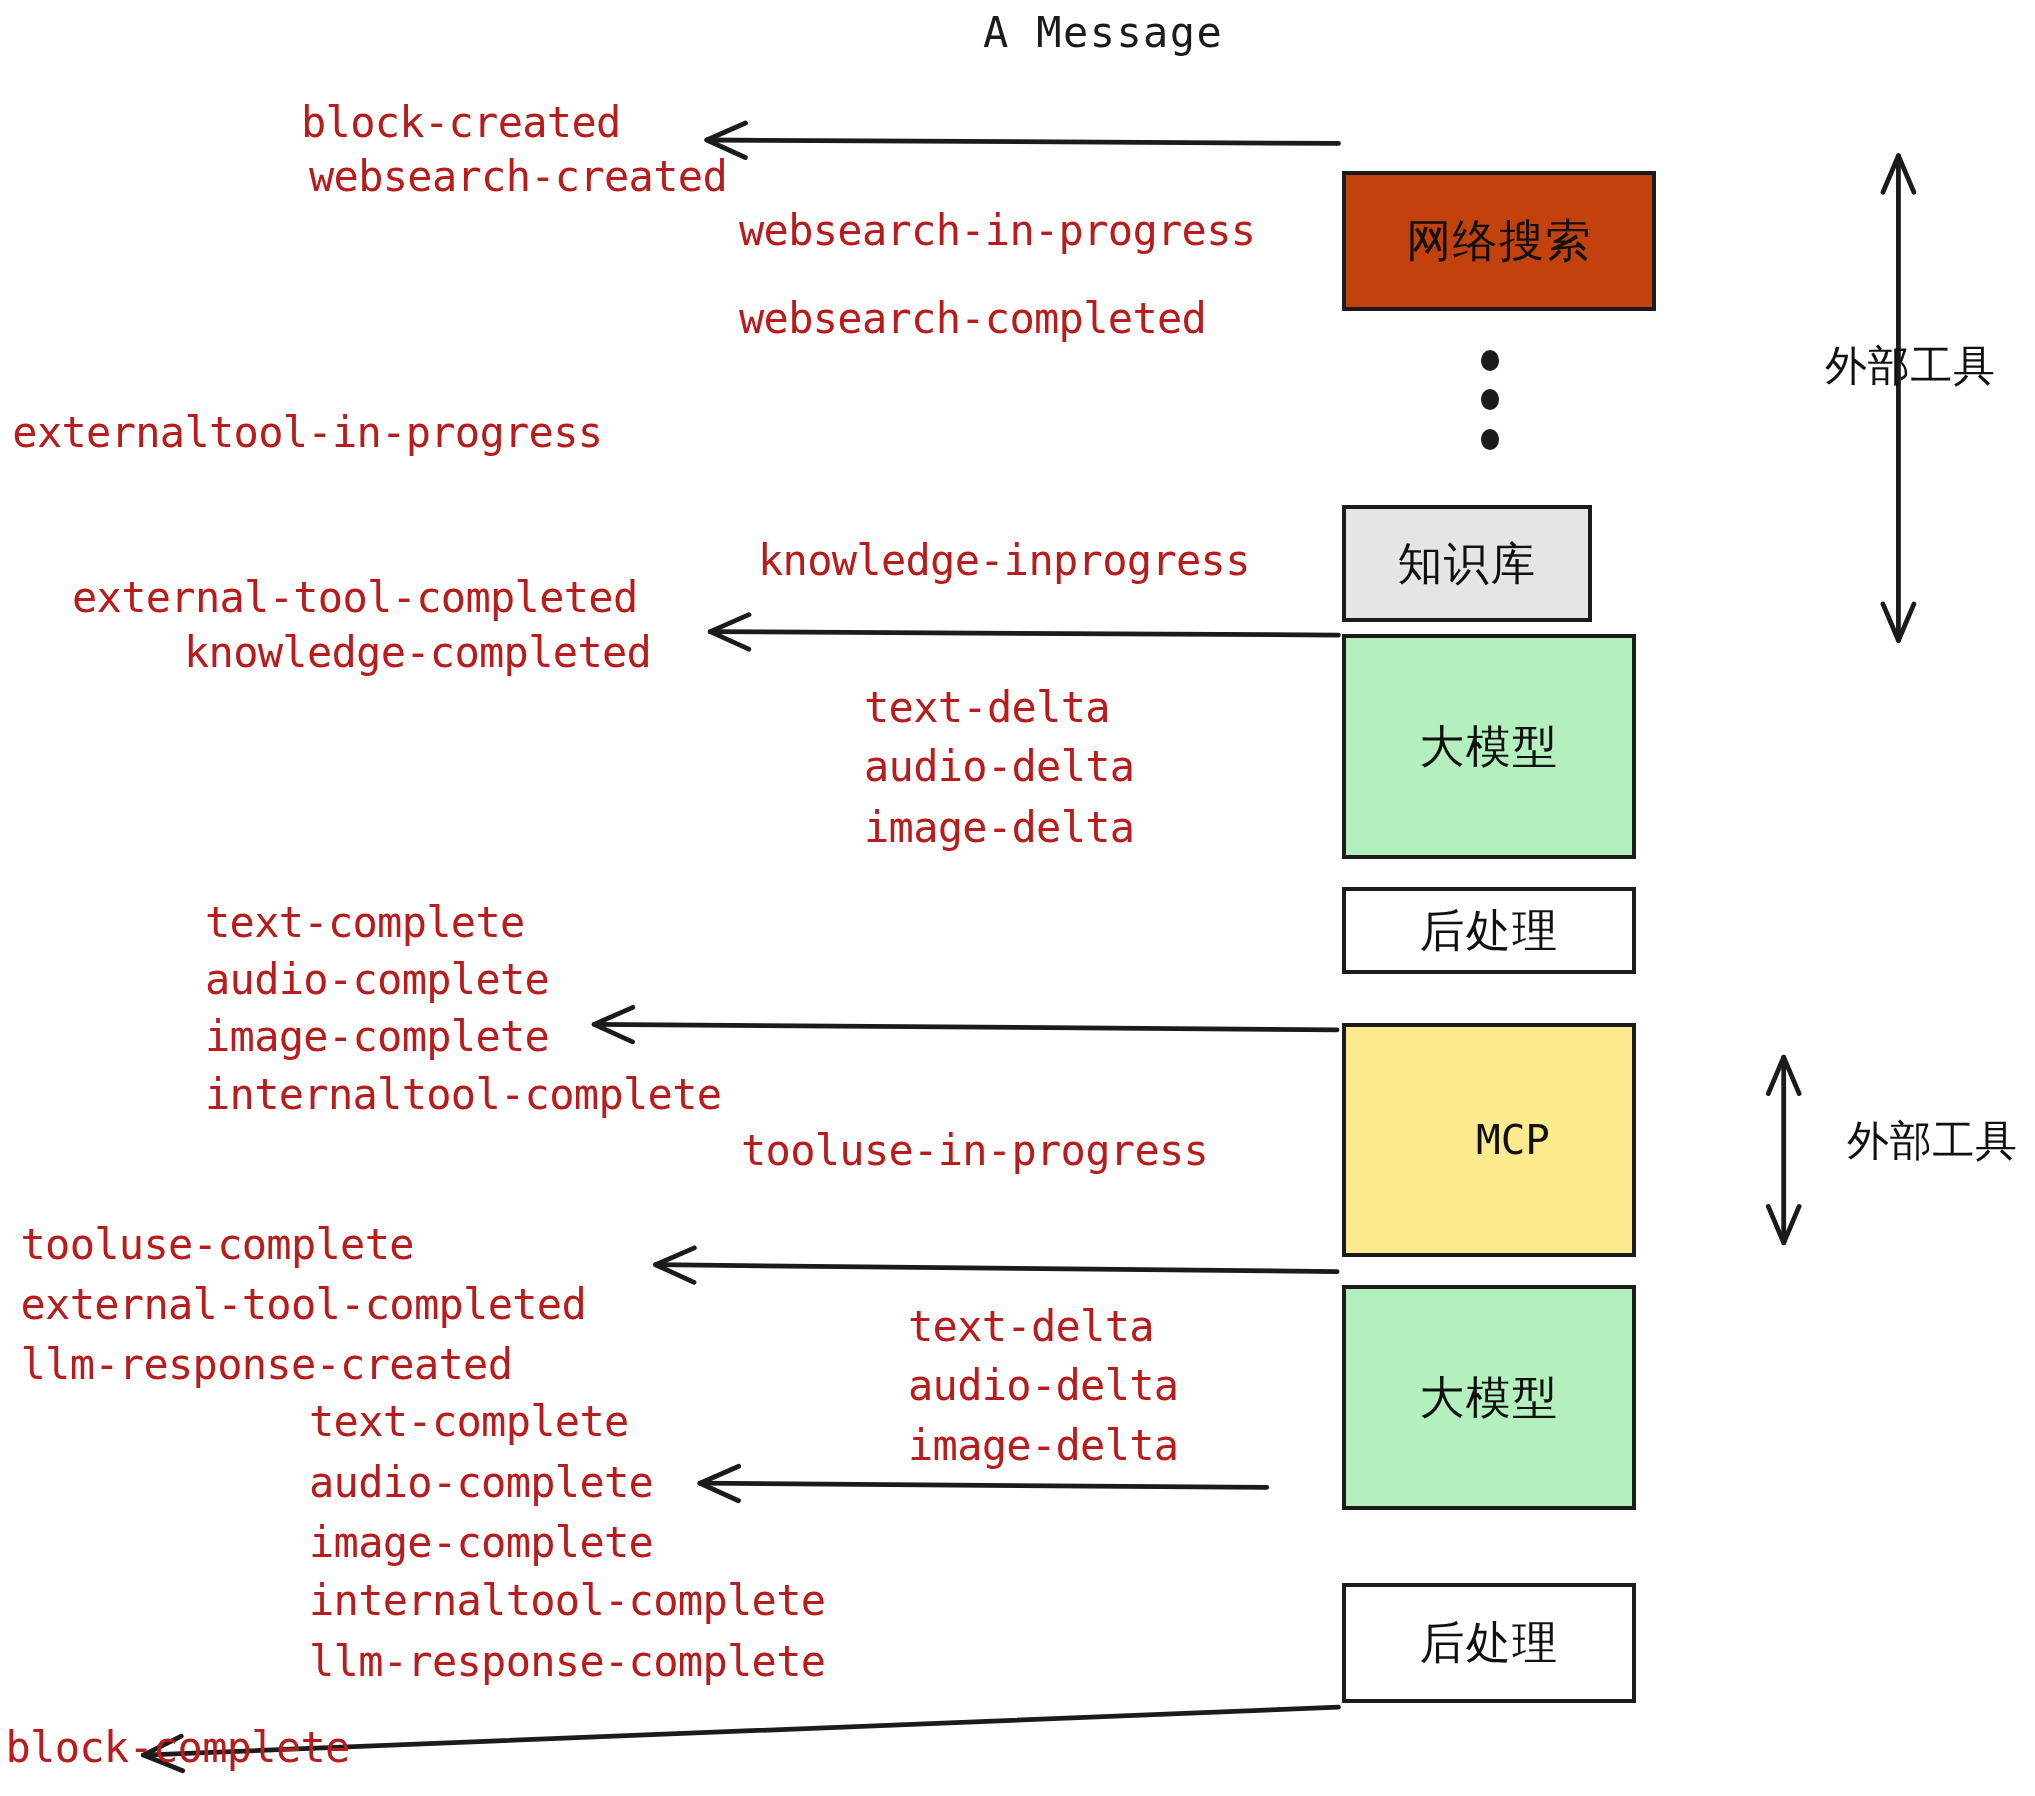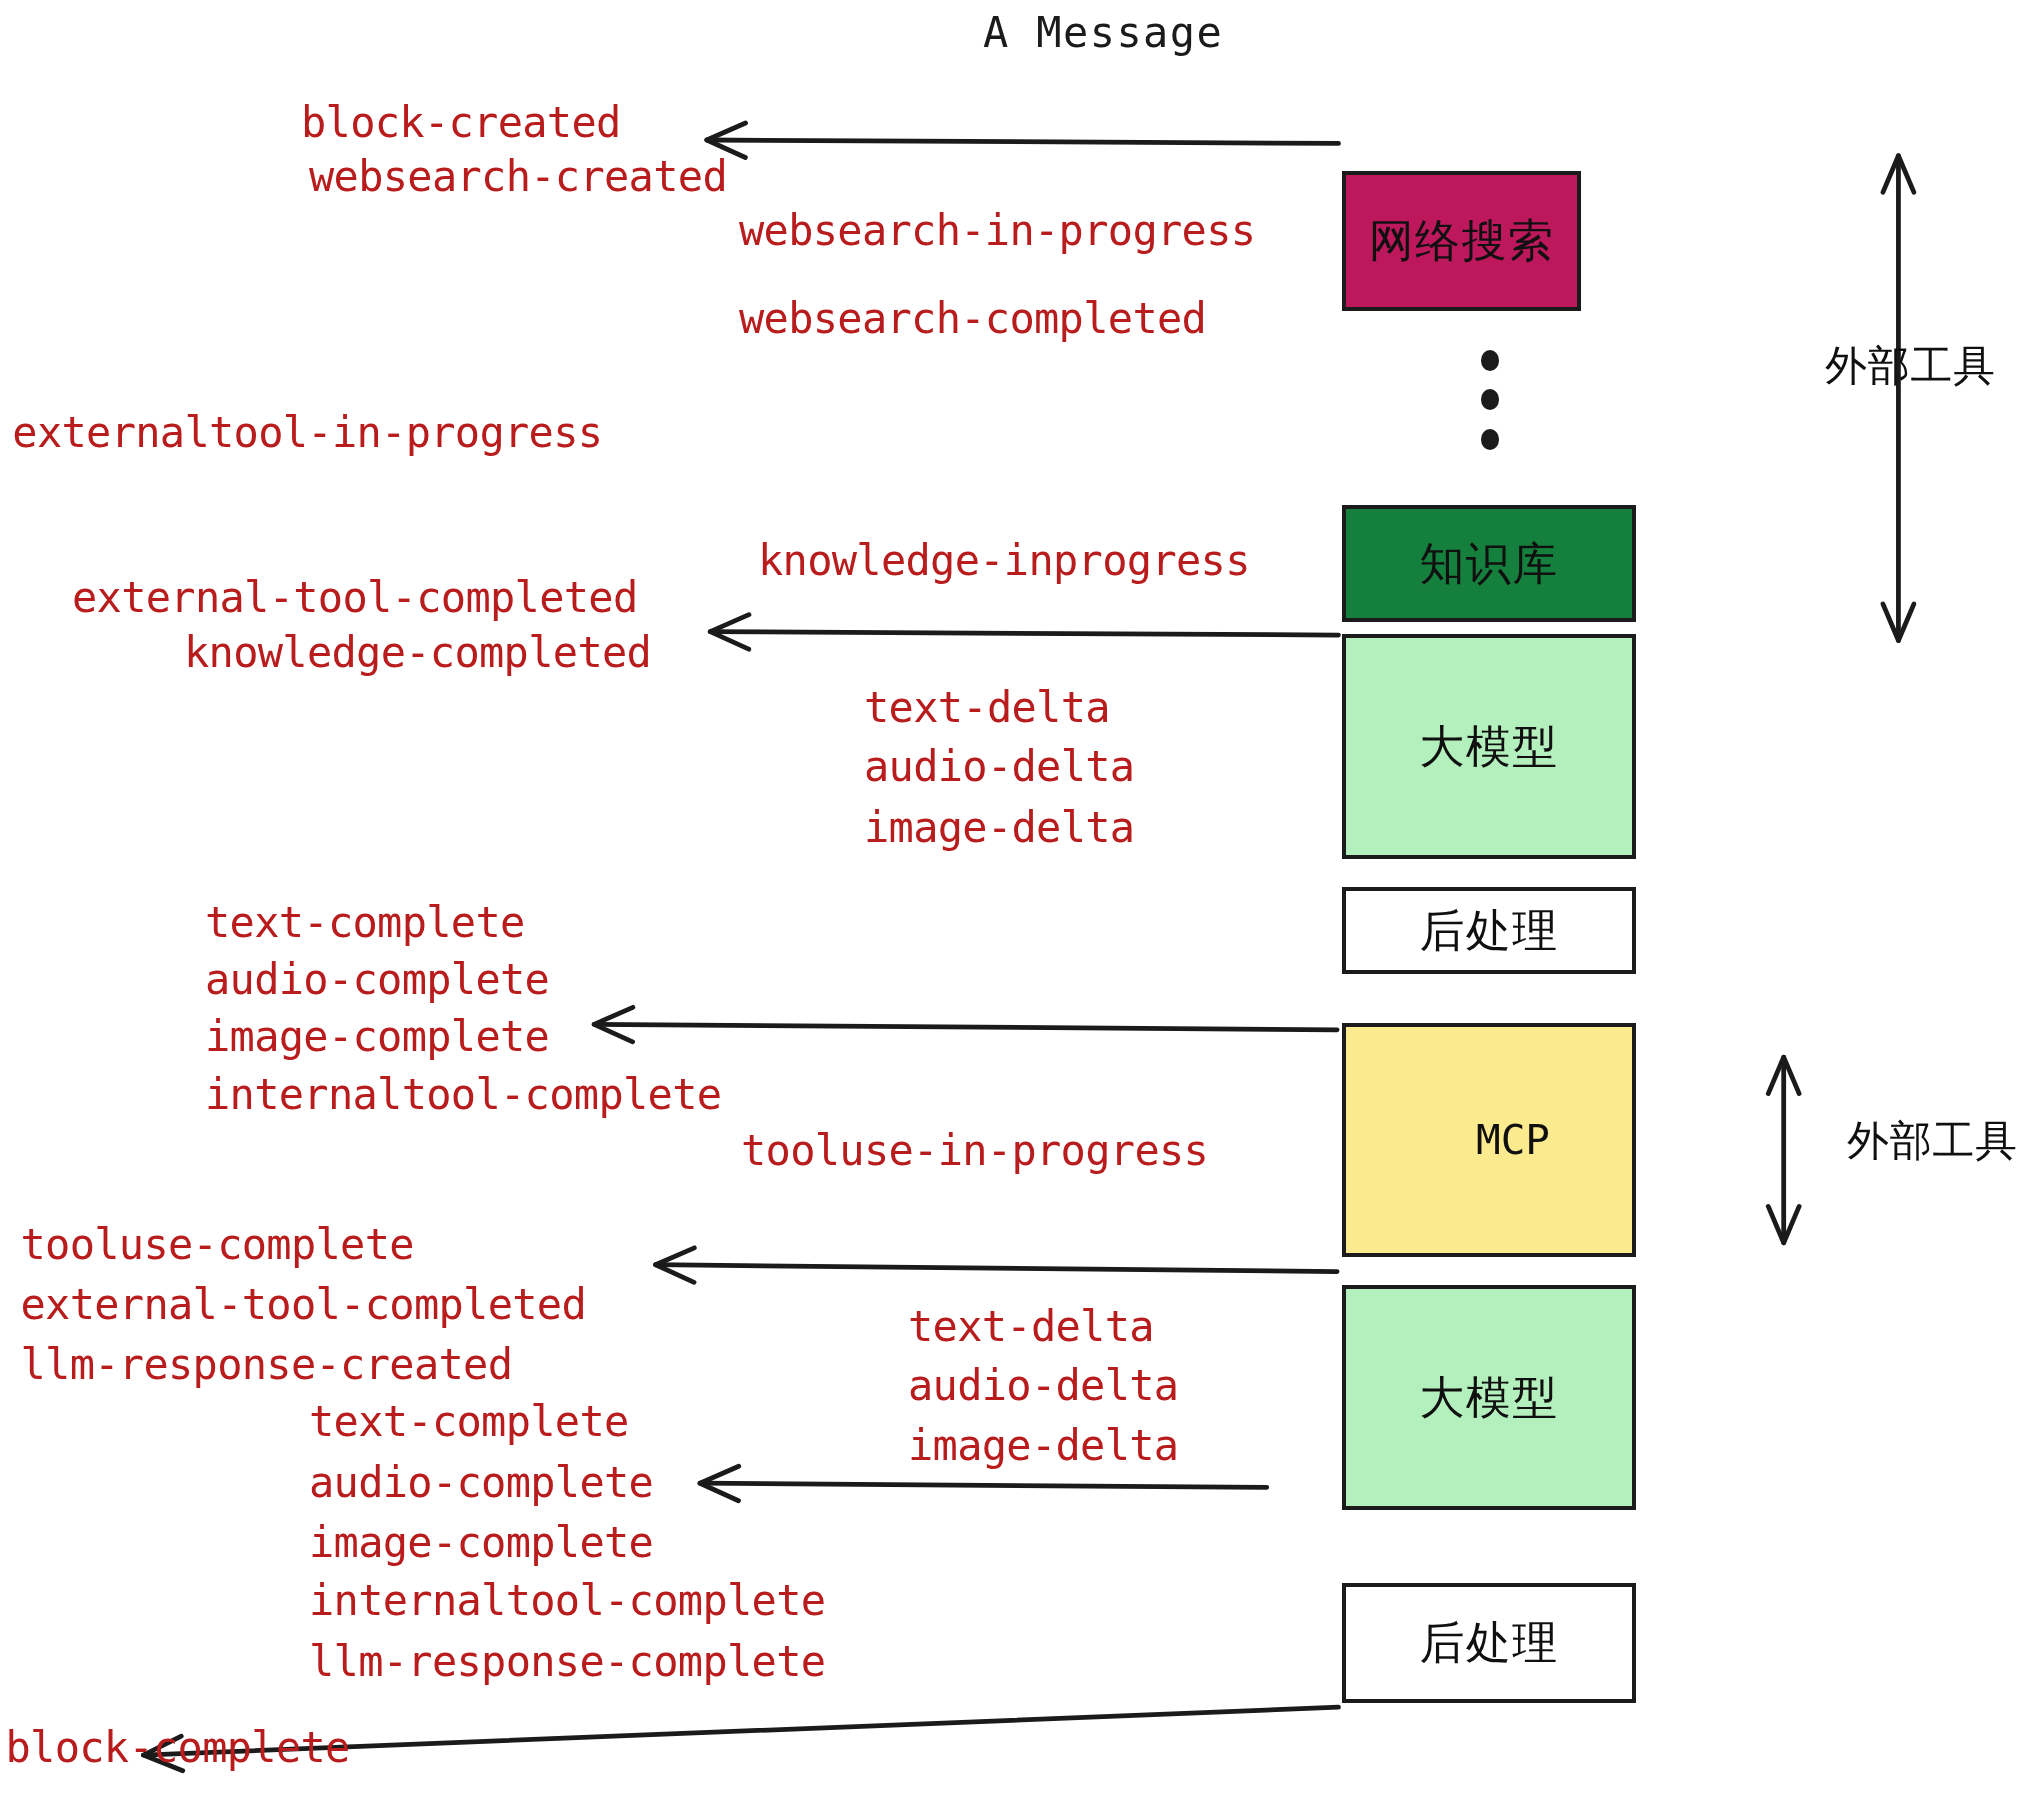"网络搜索" div.node { background: #be185d -> #c2410c; width: 239px -> 314px }
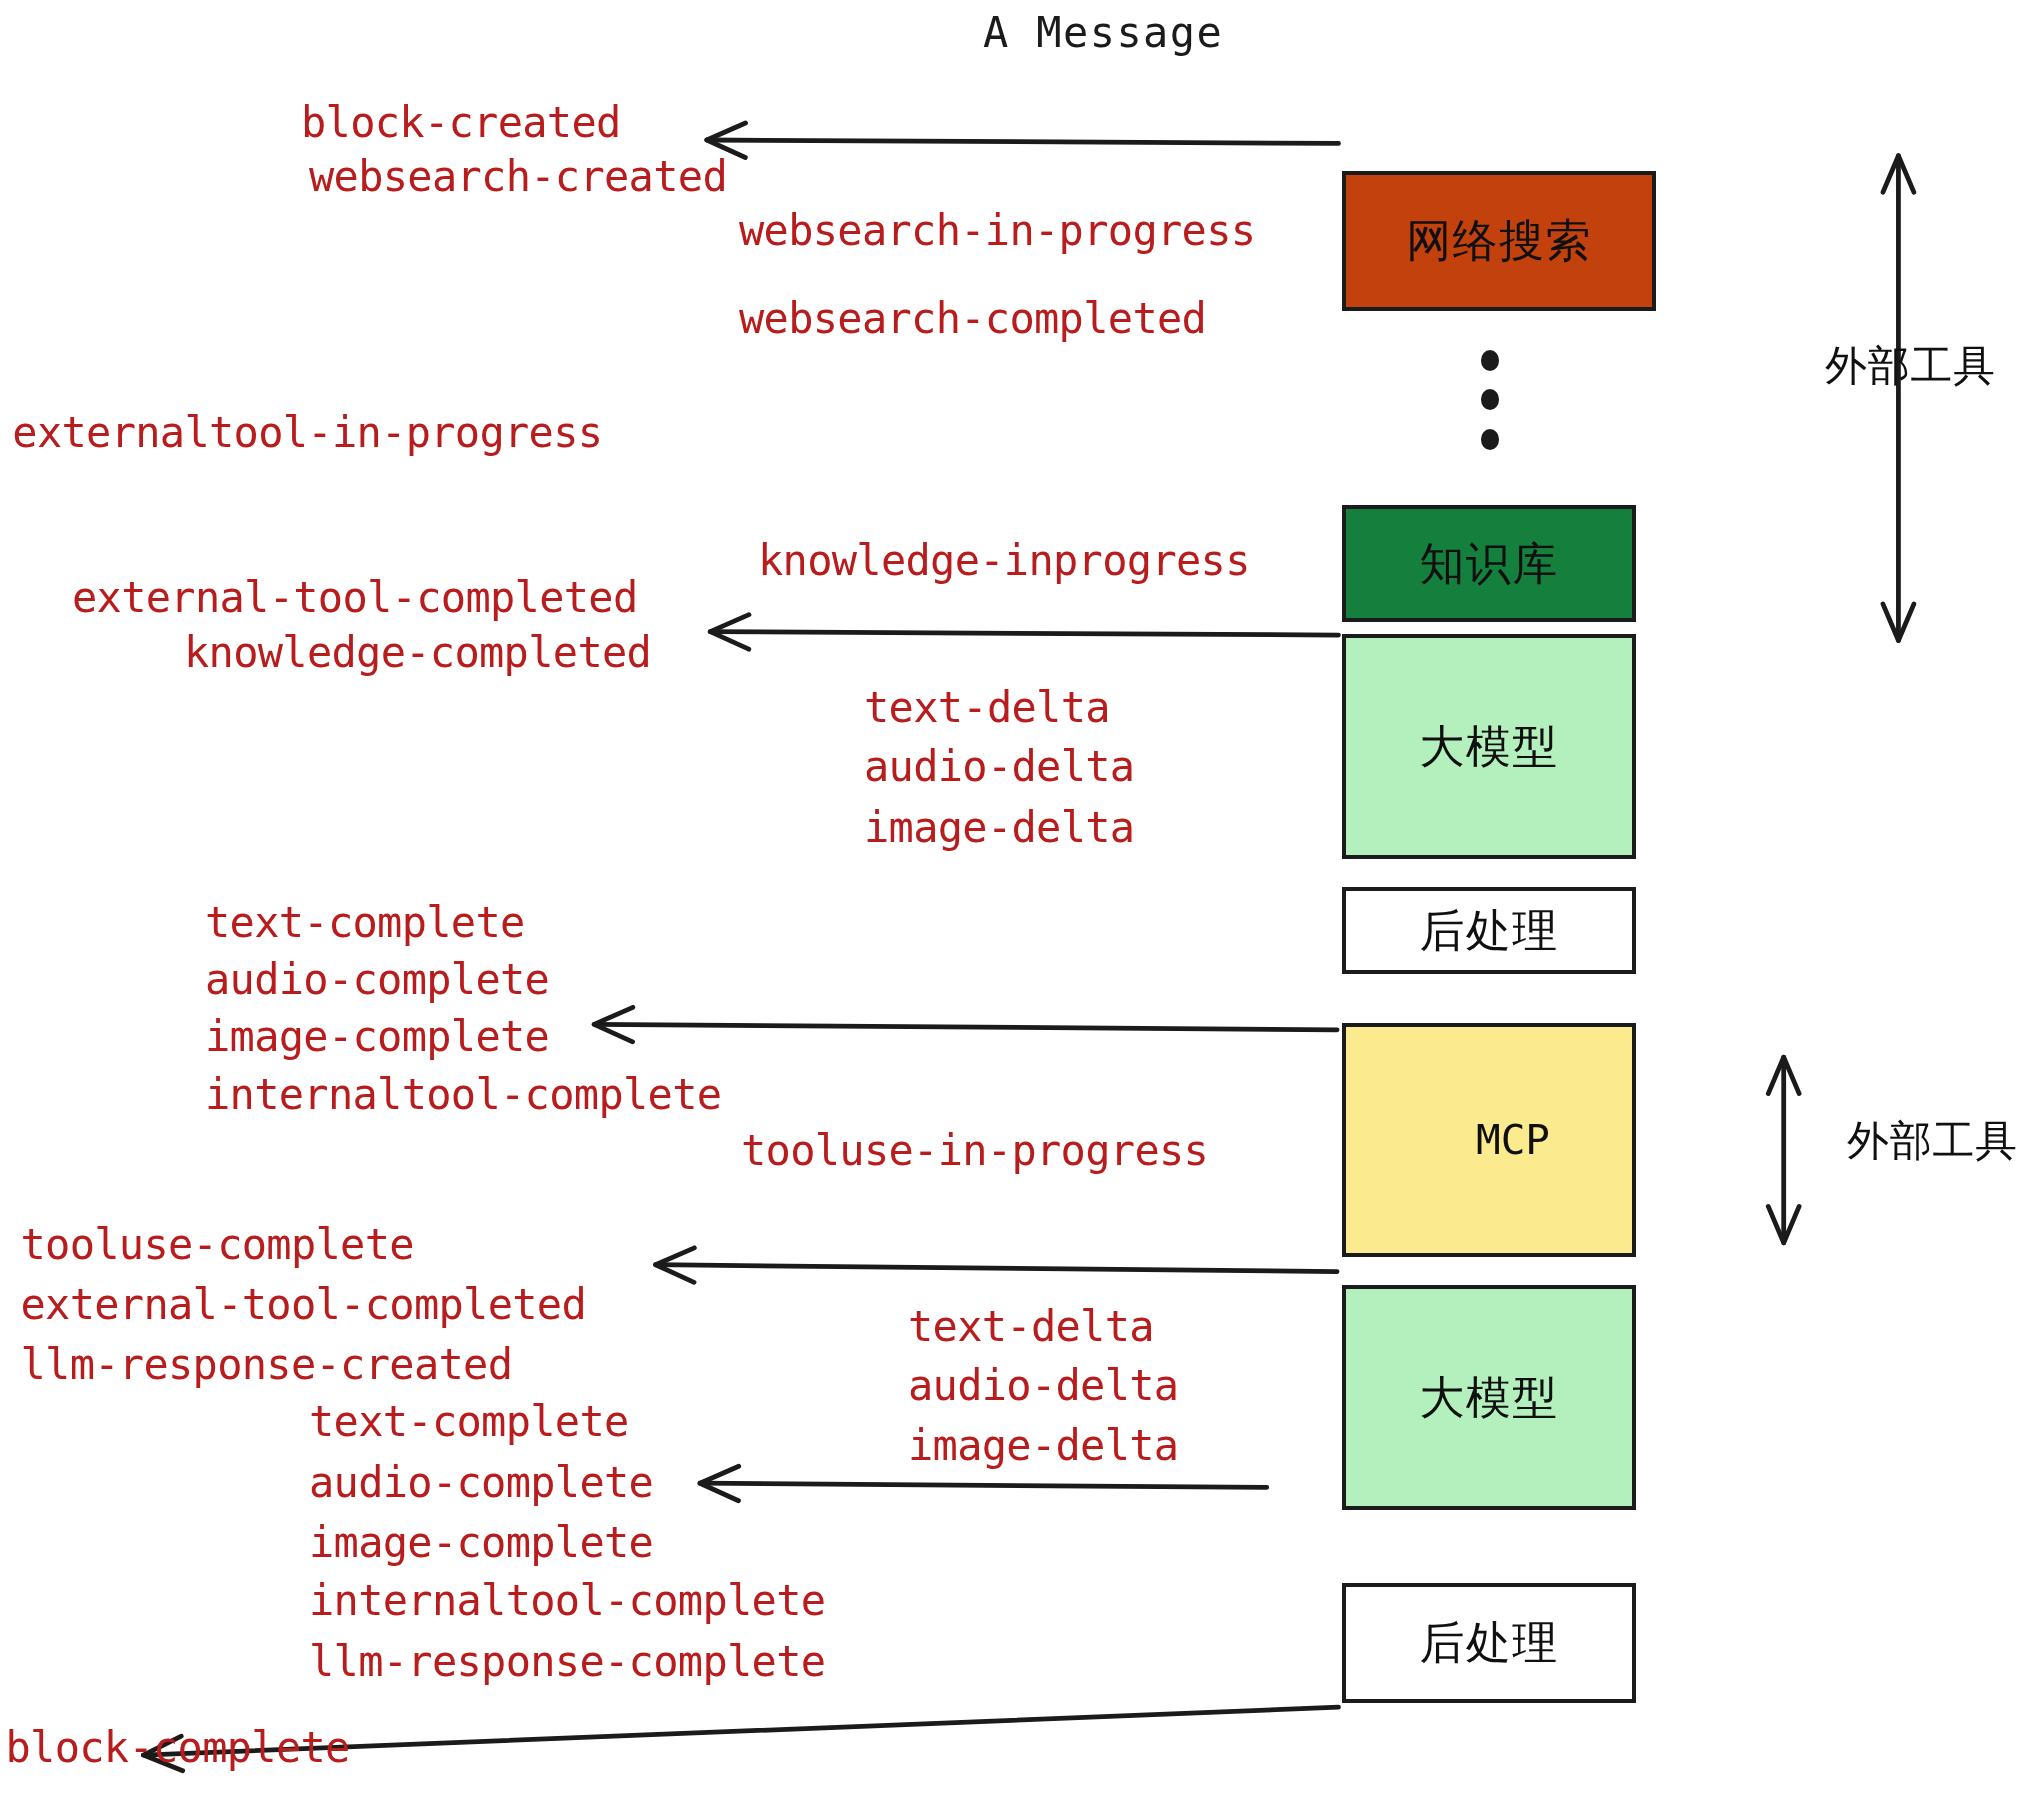"知识库" div.node { background: #15803d -> #e5e5e5; width: 294px -> 250px }
